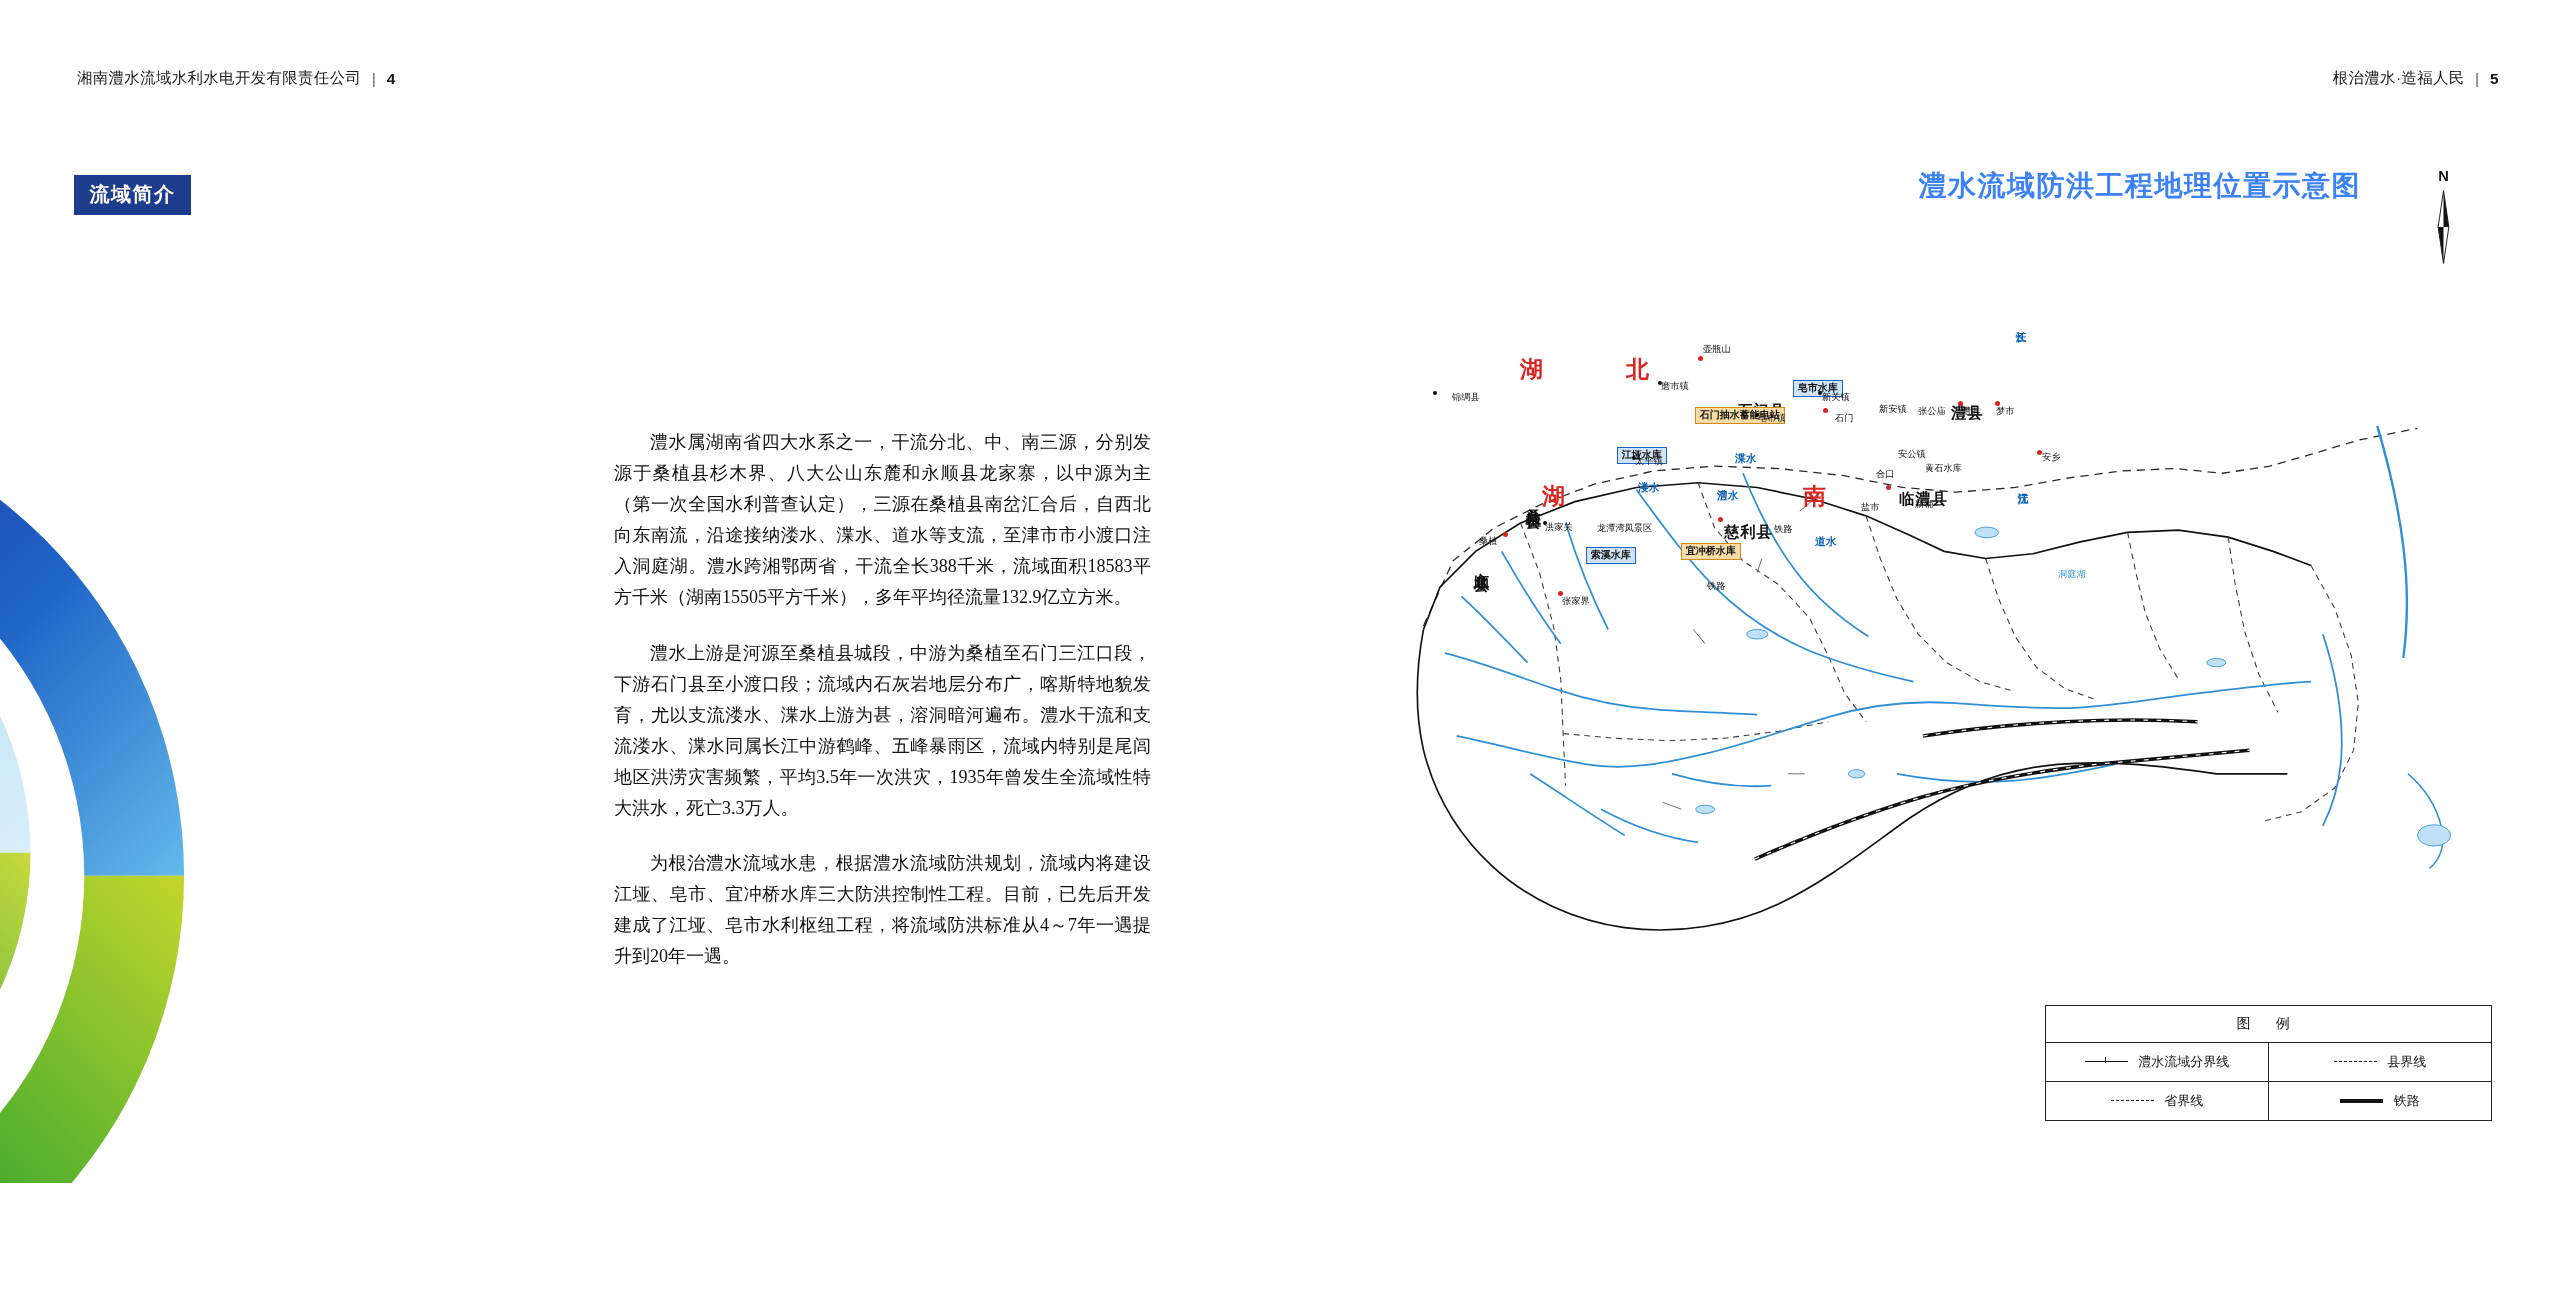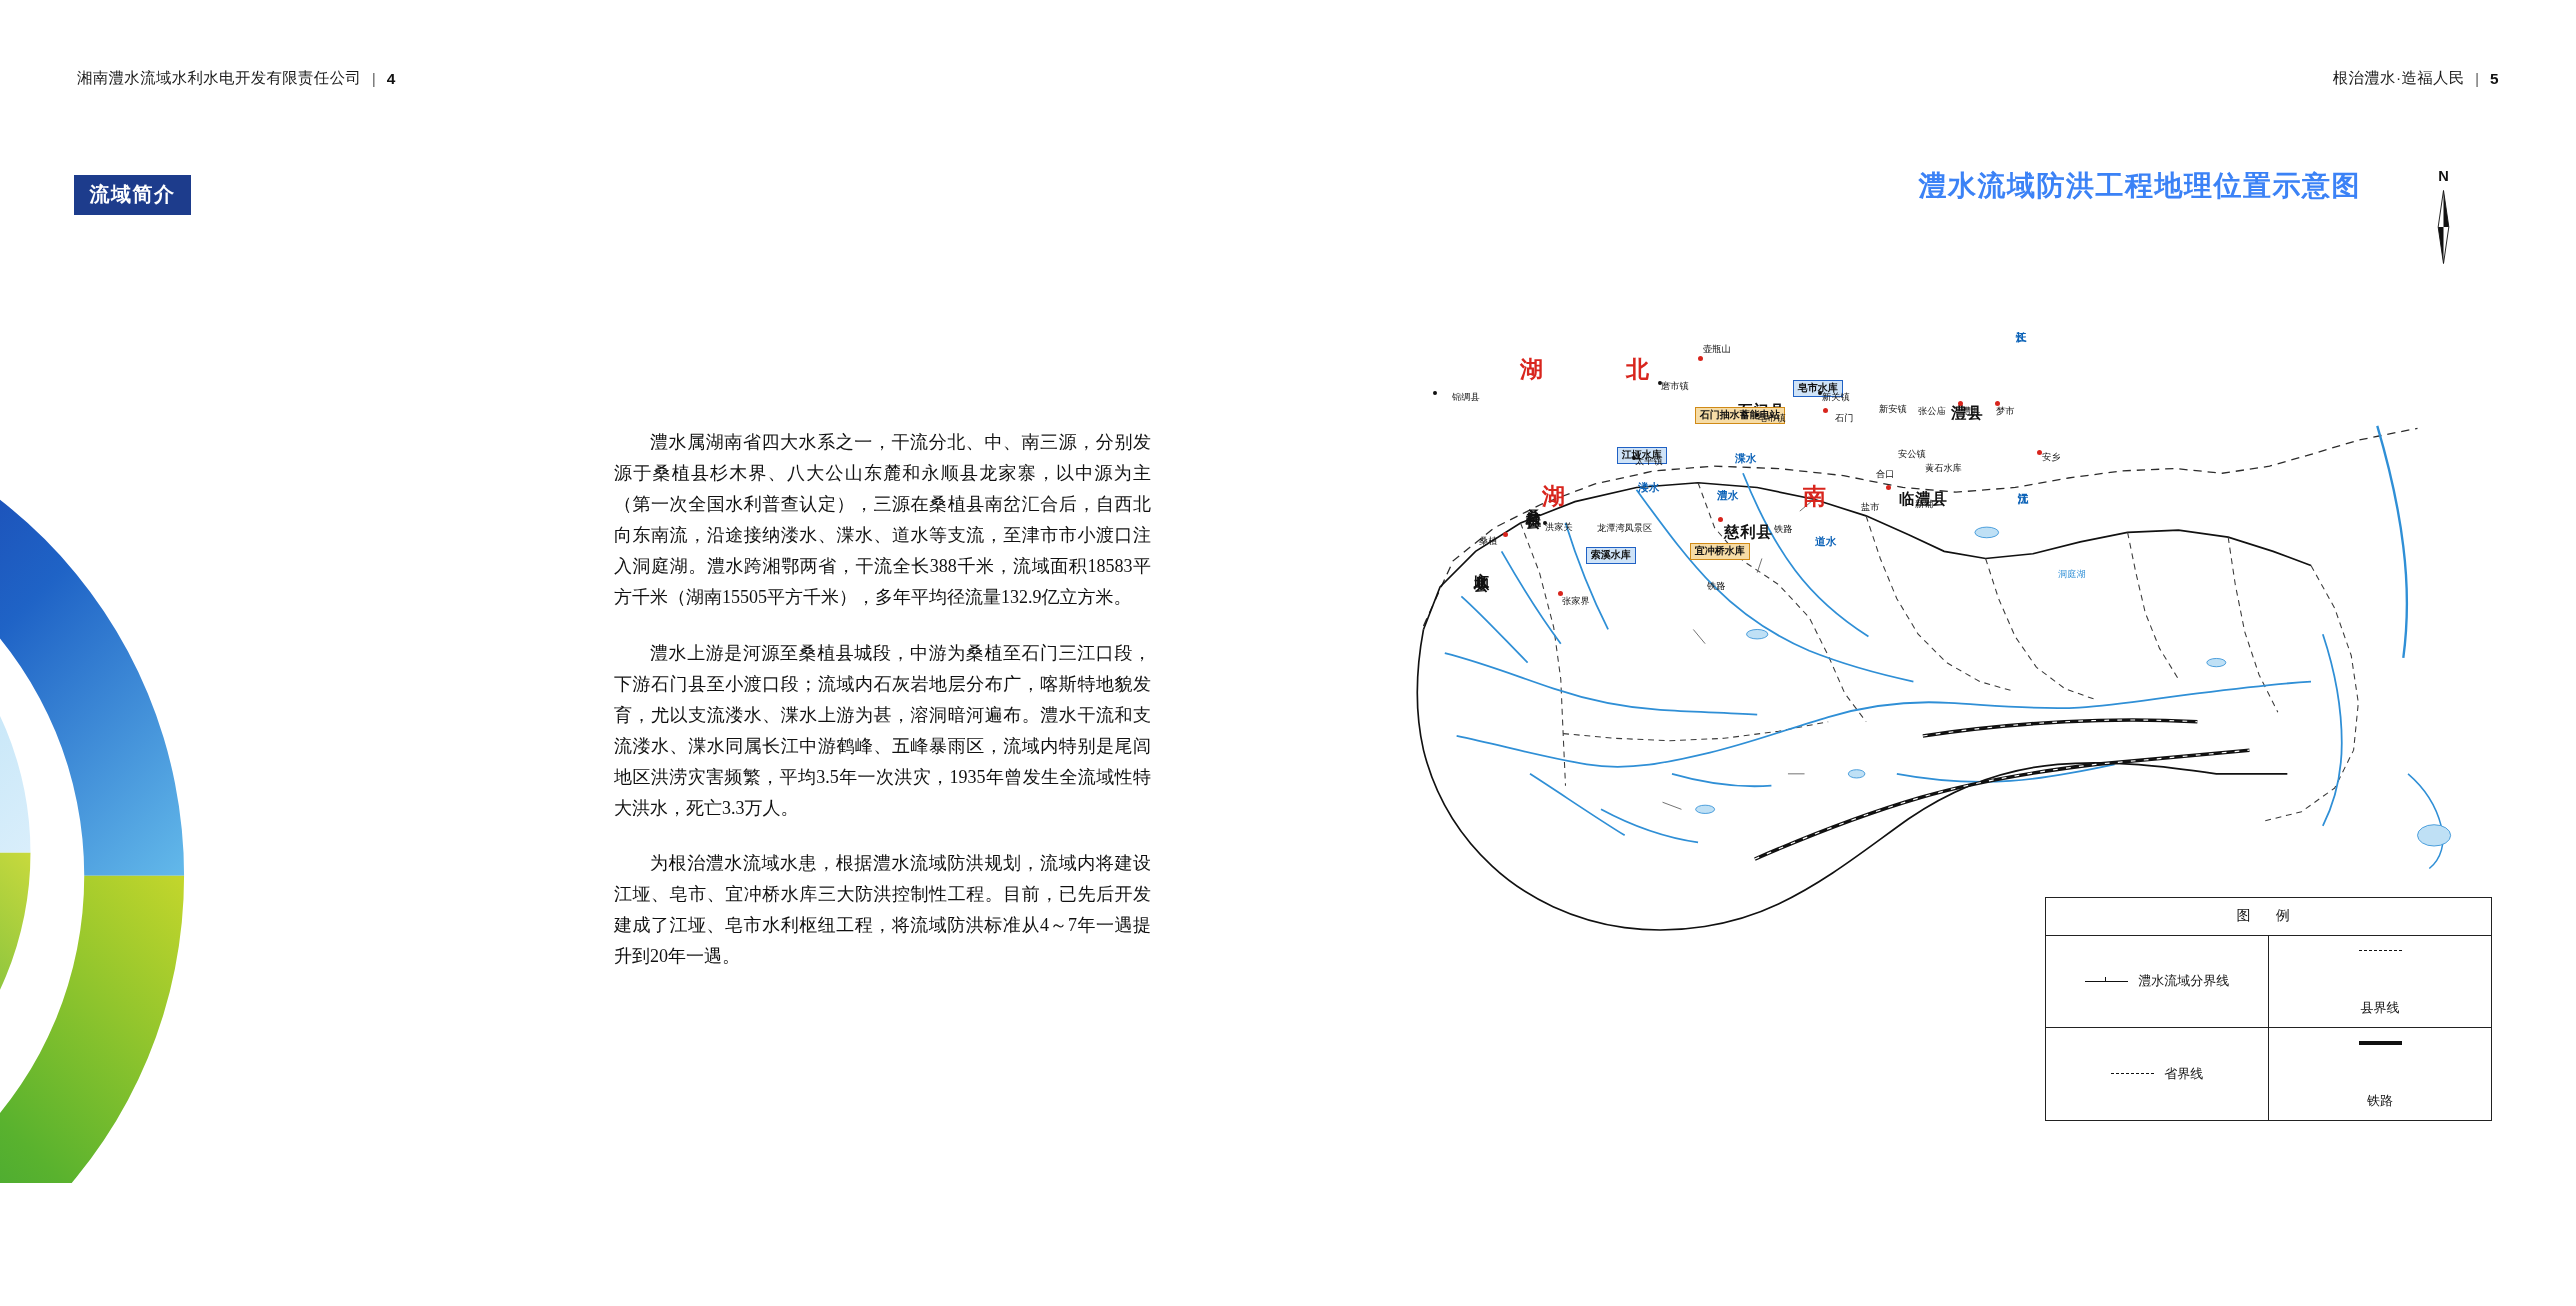"宜冲桥水库" div.mlab { margin-left: 9px -> none }
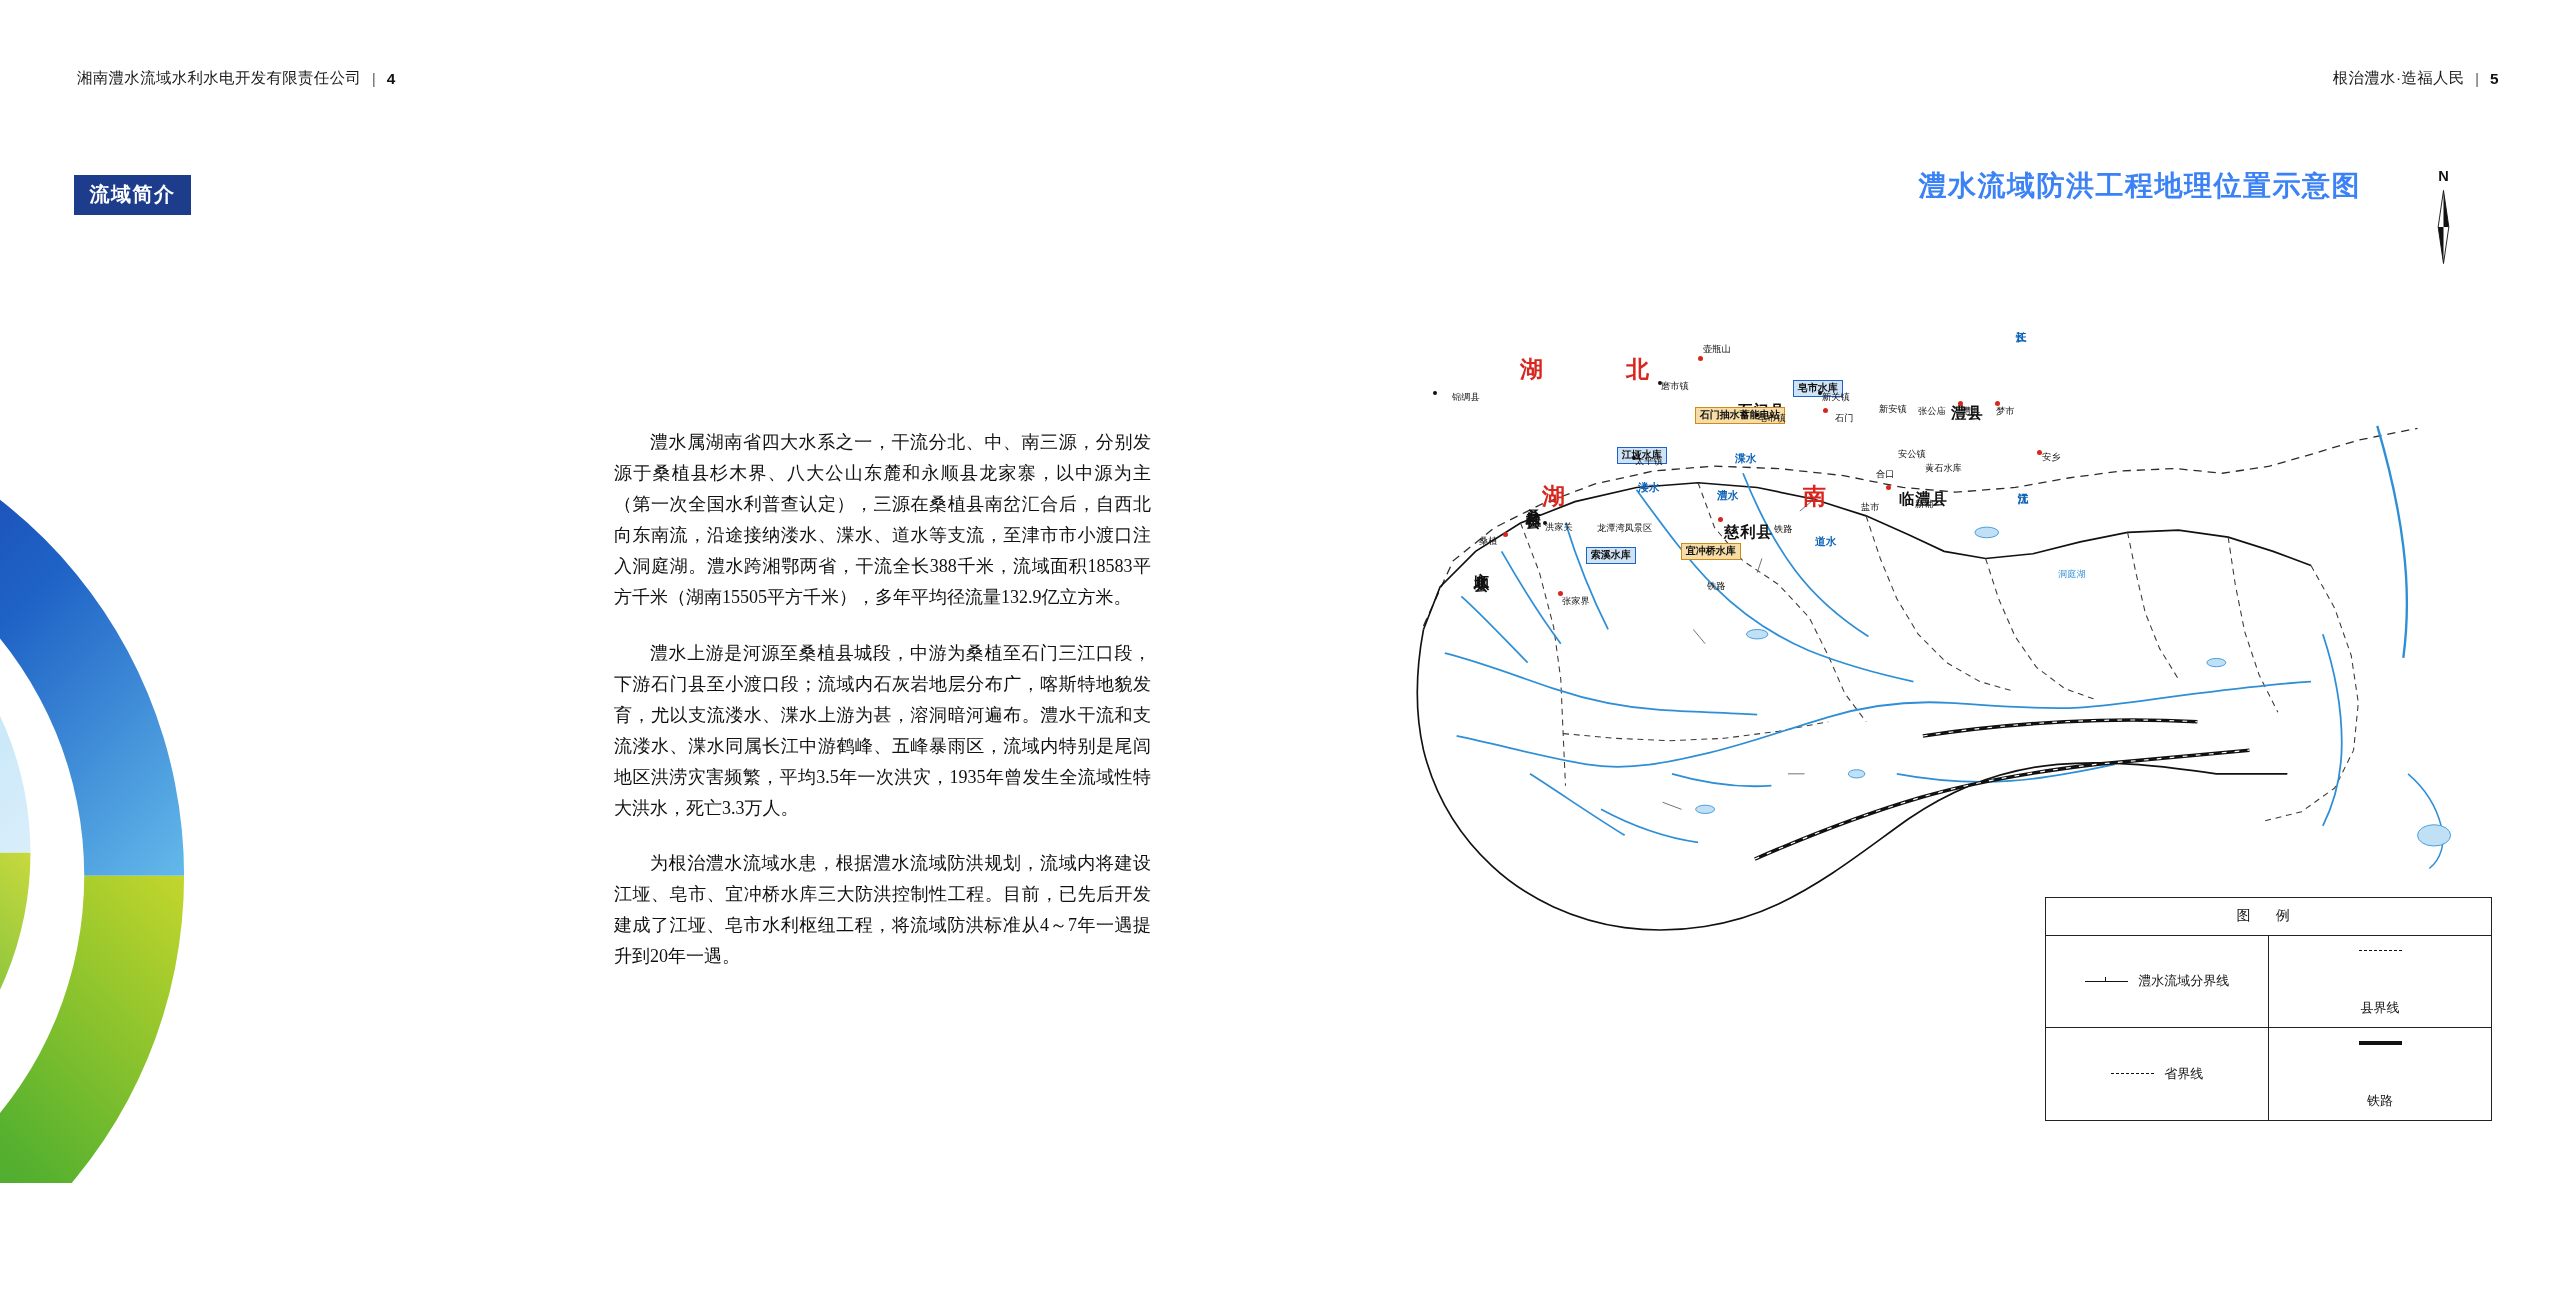"县界线" .legend .lcell + .lcell { flex-direction: column -> none }
